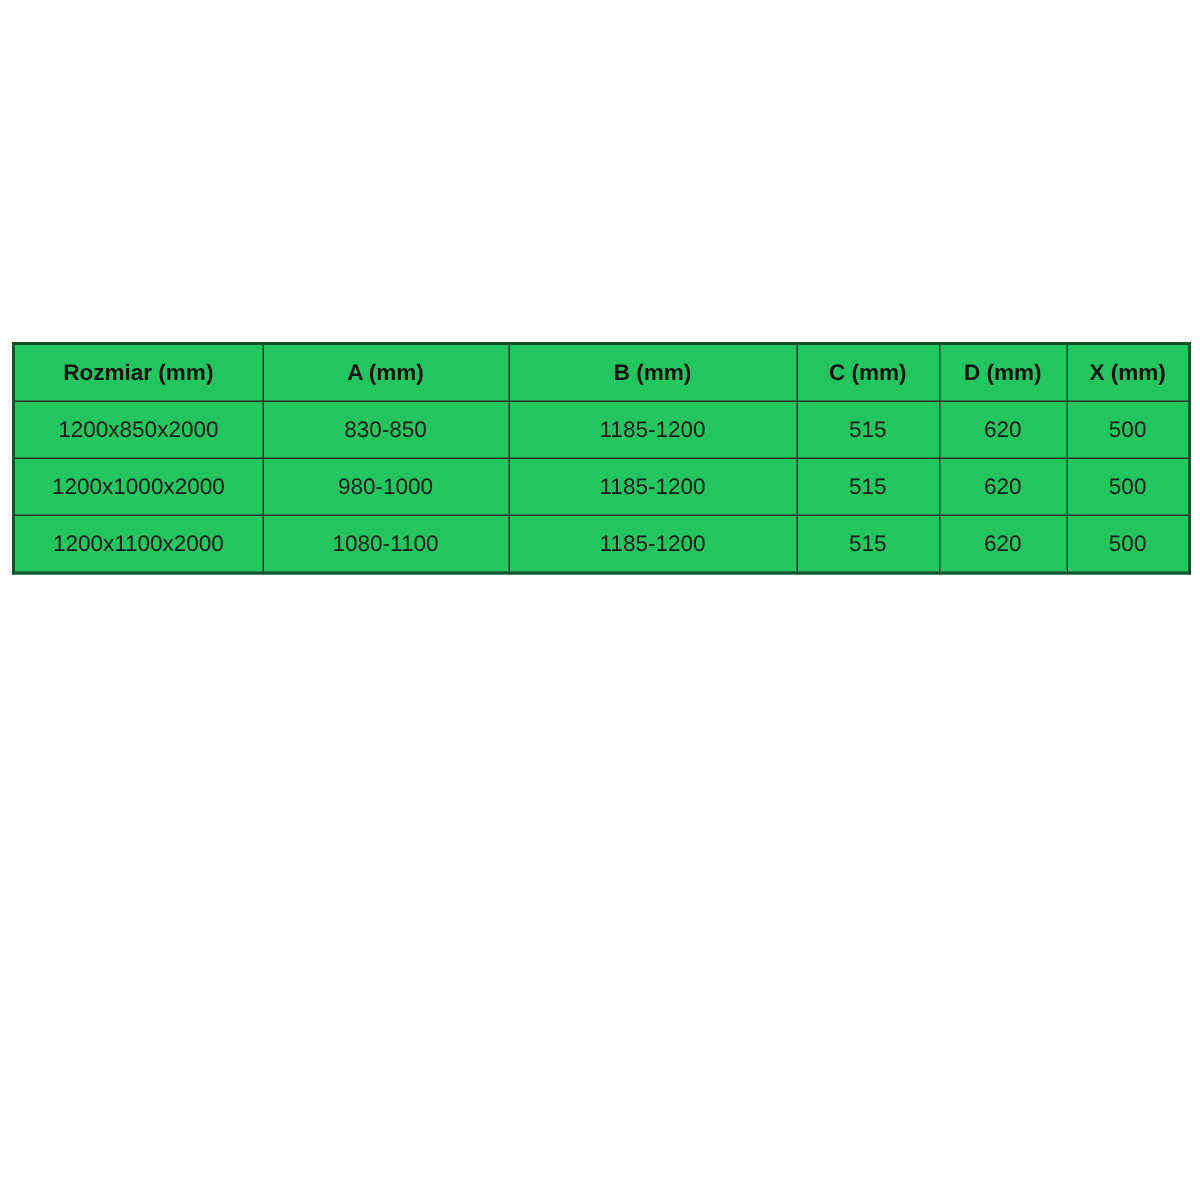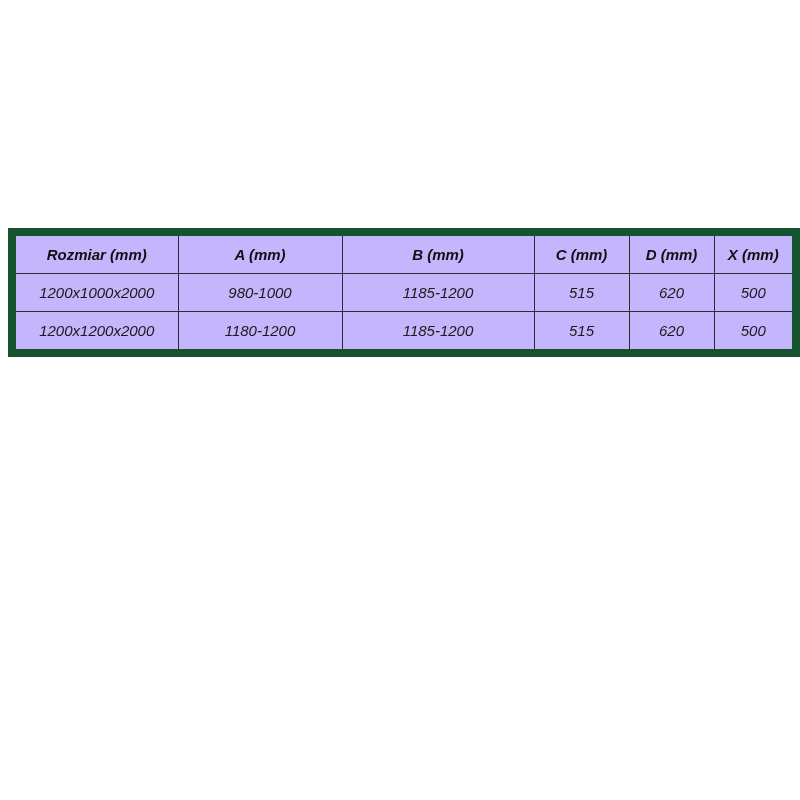"Rozmiar (mm)" table.dims { background: #c4b5fd -> #22c55e; border: 8px solid #14532d -> 2px solid #14532d; font-style: italic -> none }
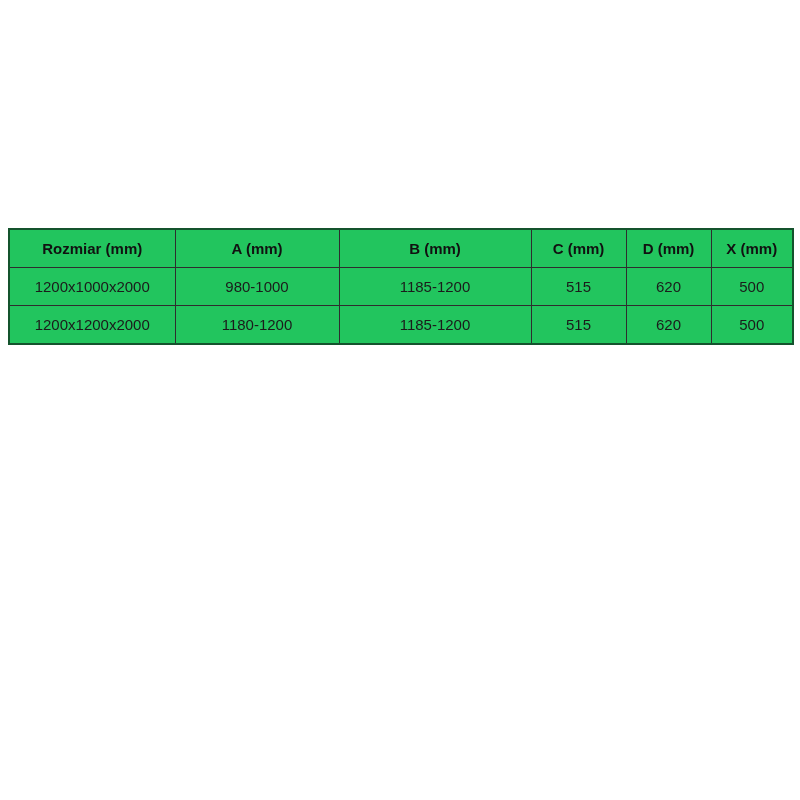"1200x850x2000" tr { html: none -> <tr> <td>1200x850x2000</td> <td>830-850</td> <td>1185-1200</td> <td>515</td> <td>620</td> <td>500</td> </tr> }
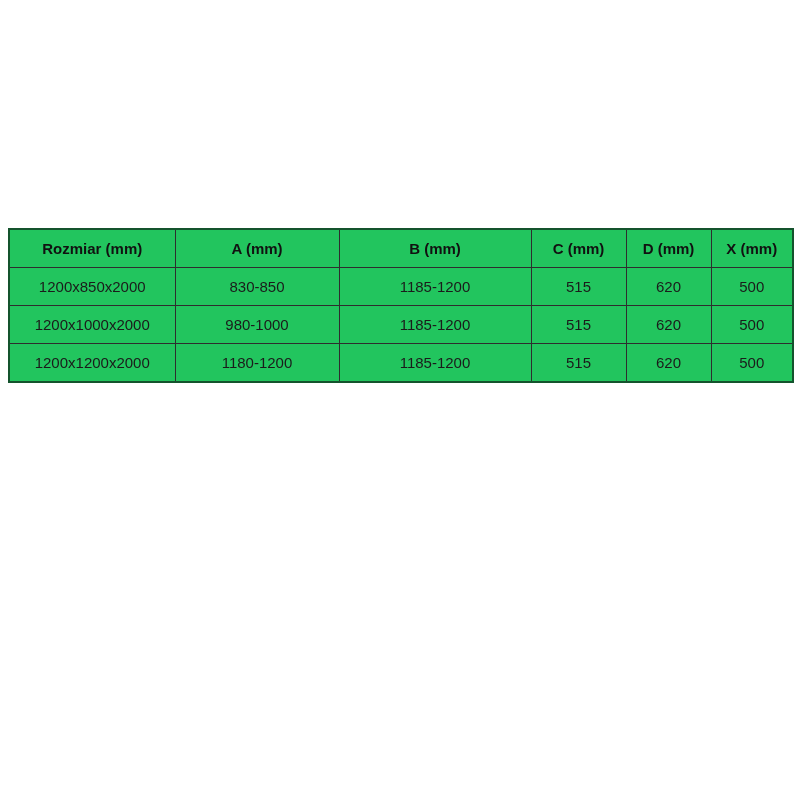"1200x1100x2000" tr { html: none -> <tr> <td>1200x1100x2000</td> <td>1080-1100</td> <td>1185-1200</td> <td>515</td> <td>620</td> <td>500</td> </tr> }
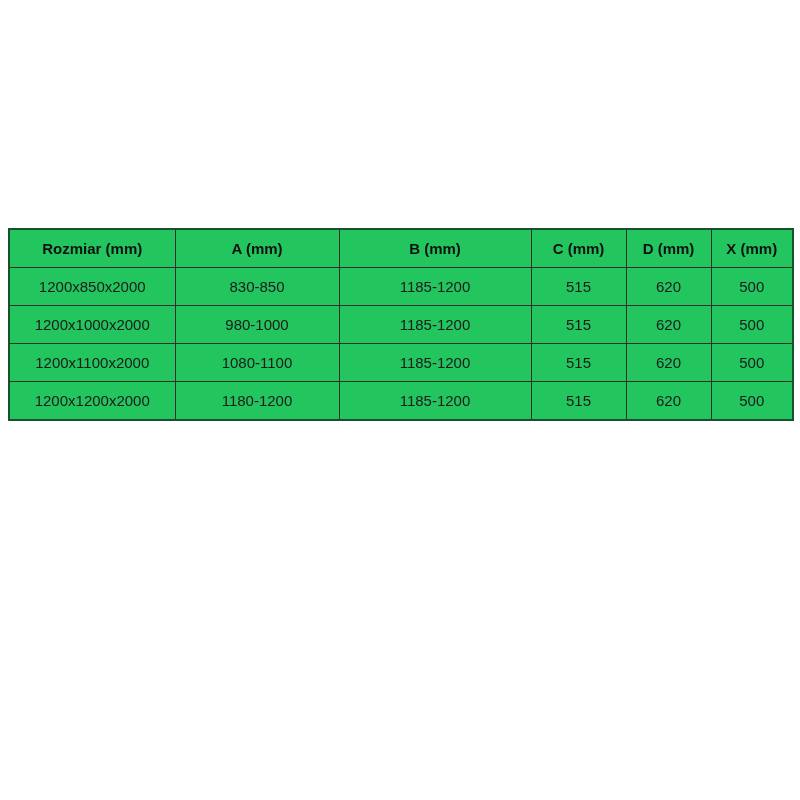"1200x1200x2000" tr { html: <tr> <td>1200x1200x2000</td> <td>1180-1200</td> <td>1185-1200</td> <td>515</td> <td>620</td> <td>500</td> </tr> -> none }
